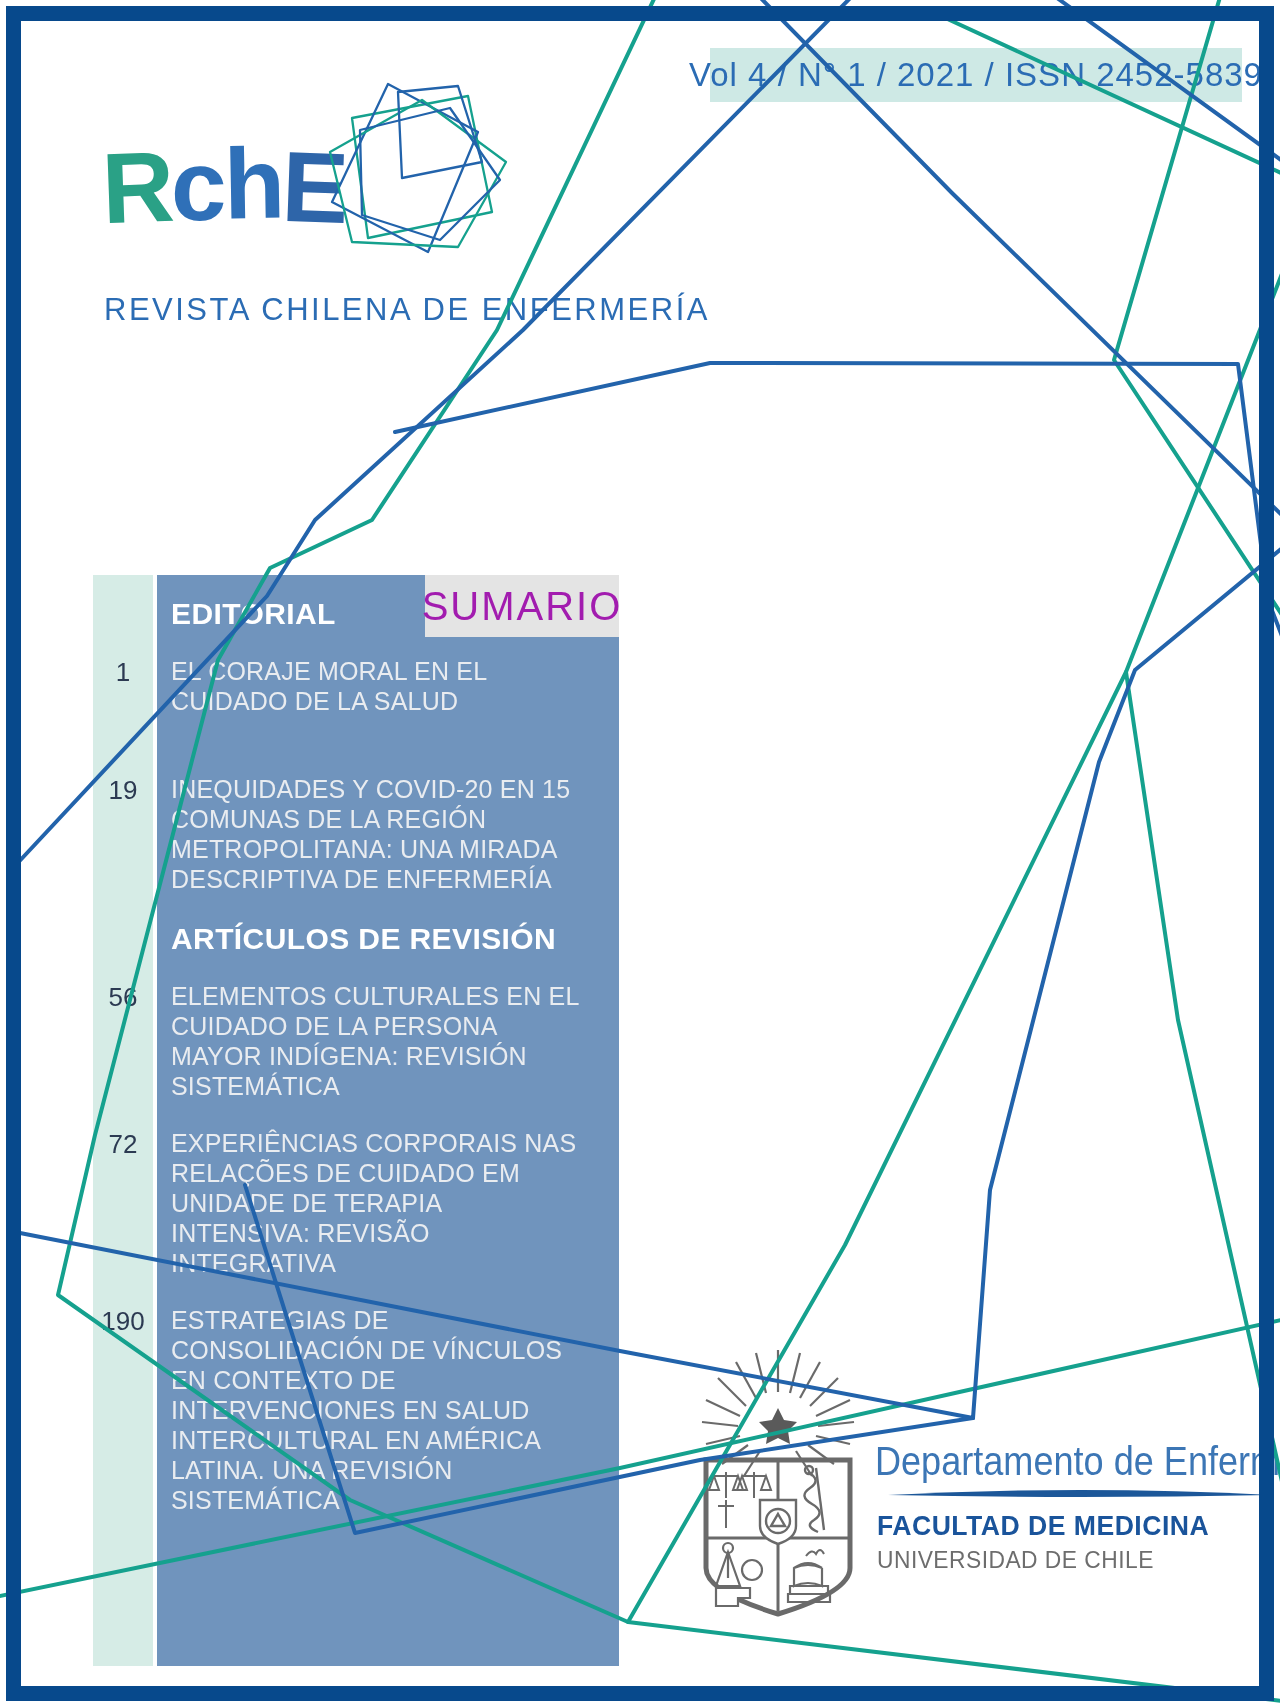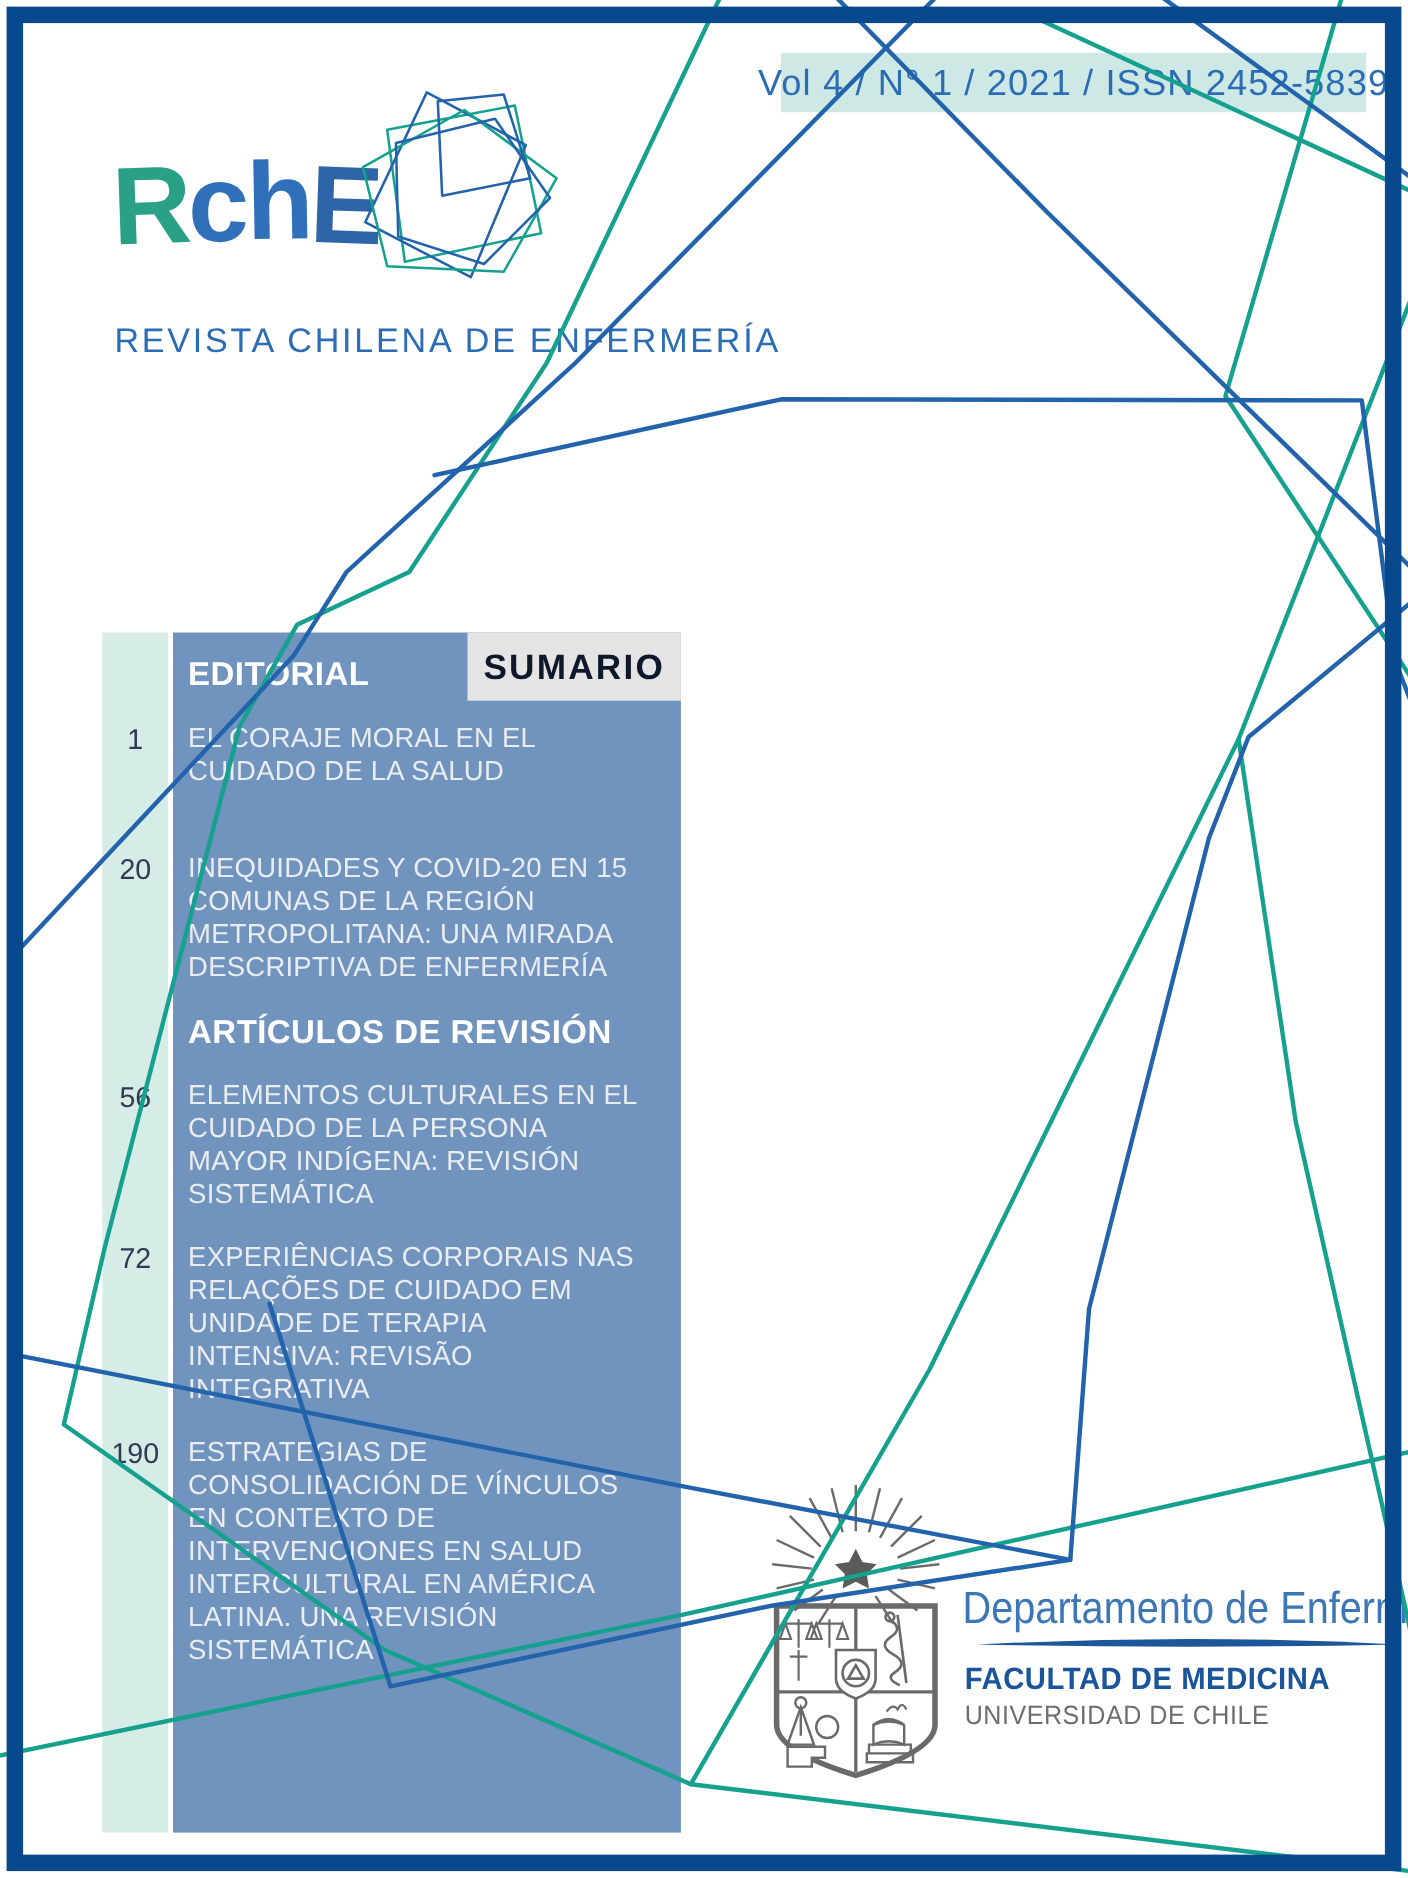"SUMARIO" .sumario span { color: #0f172a -> #a21caf; font-size: 32px -> 40px; font-weight: bold -> none }
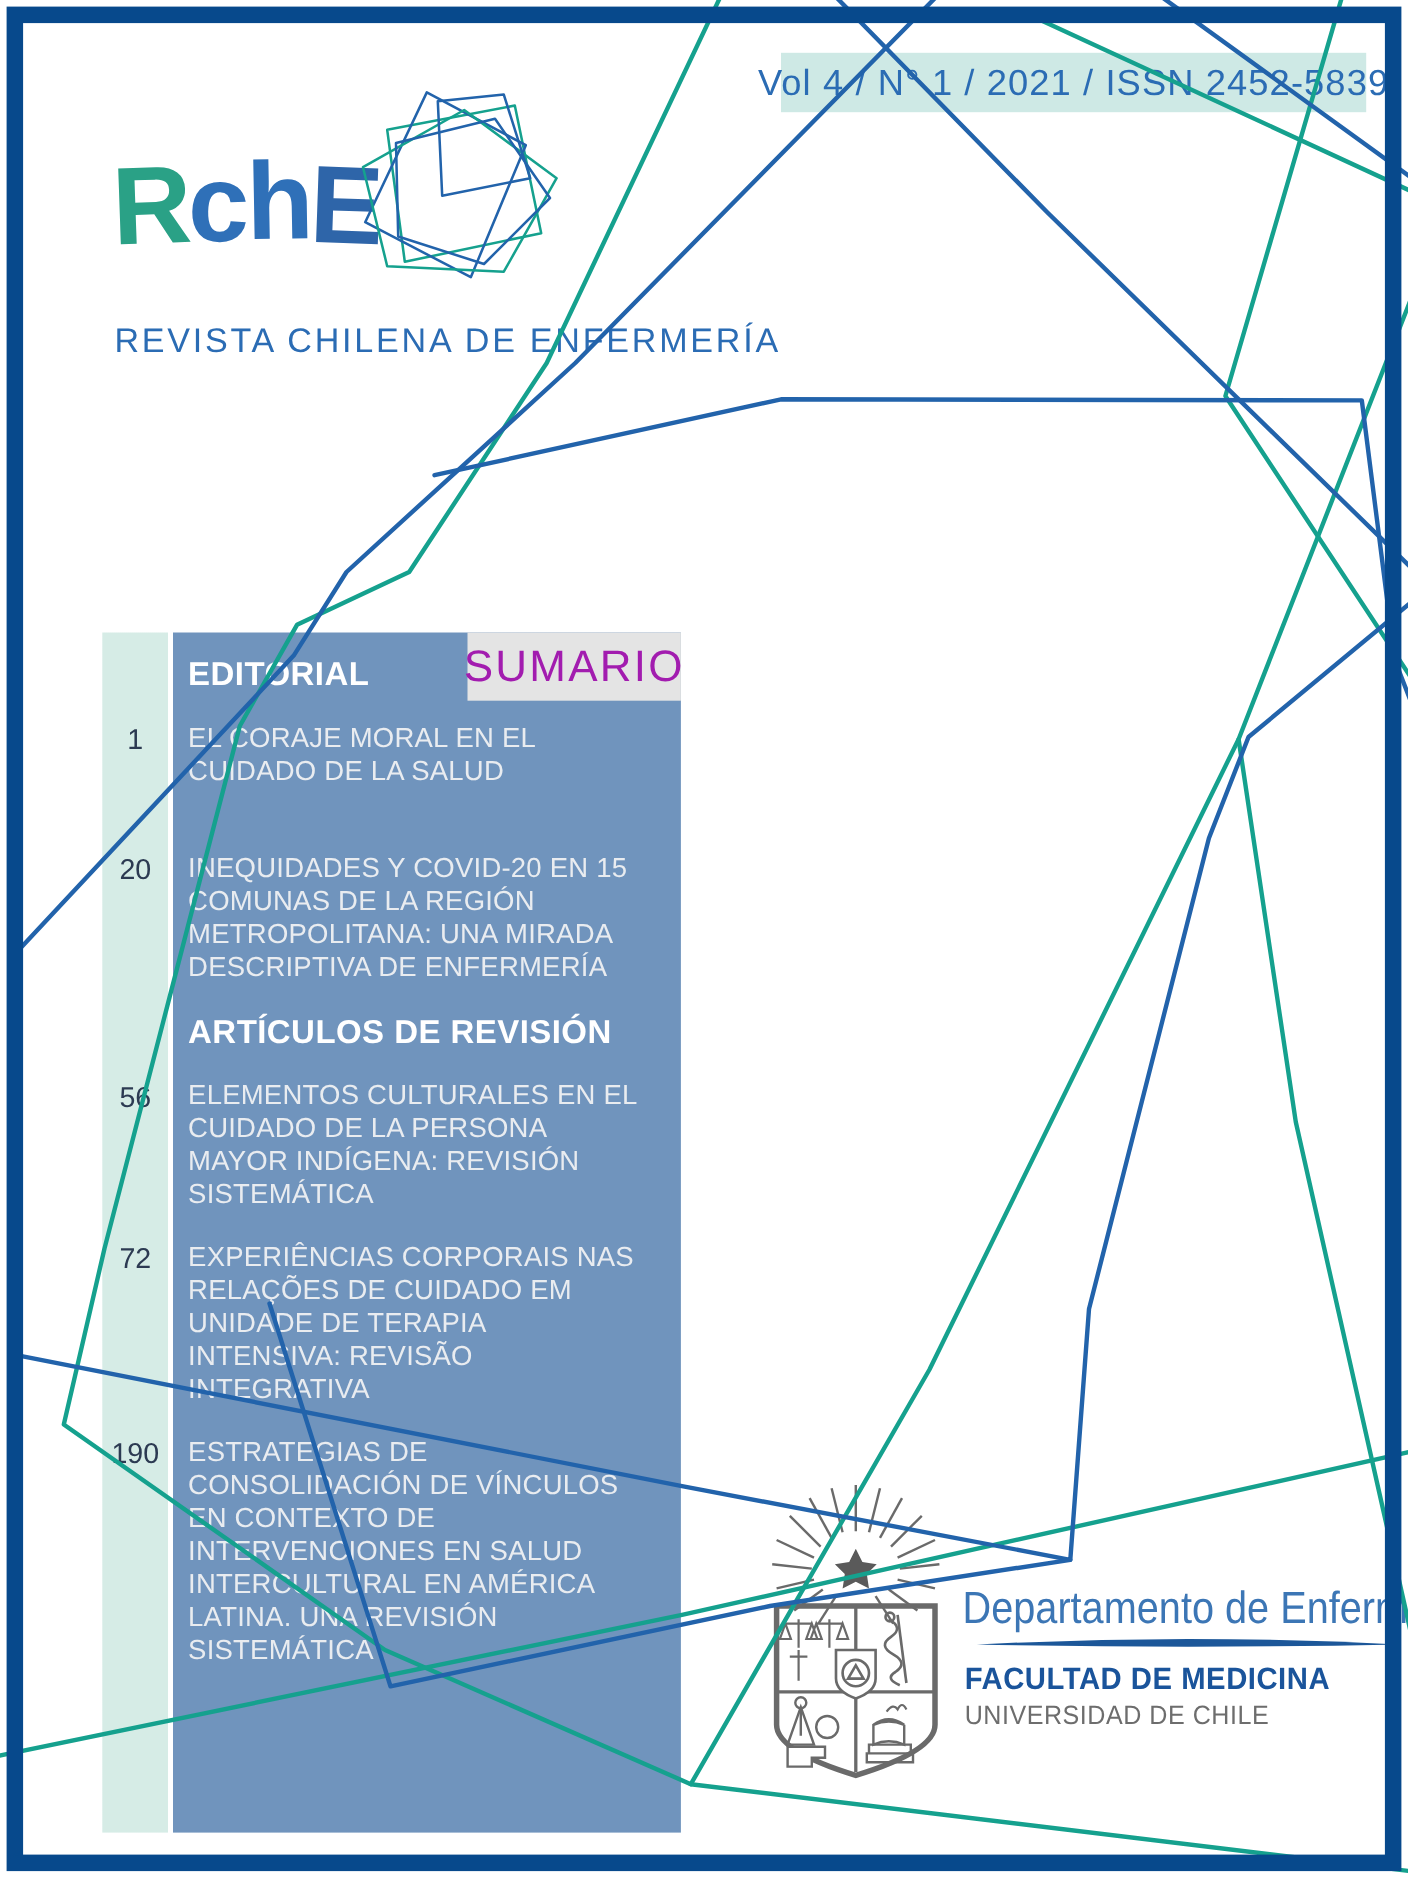"20" div.toc-num { text: 20 -> 19 }
